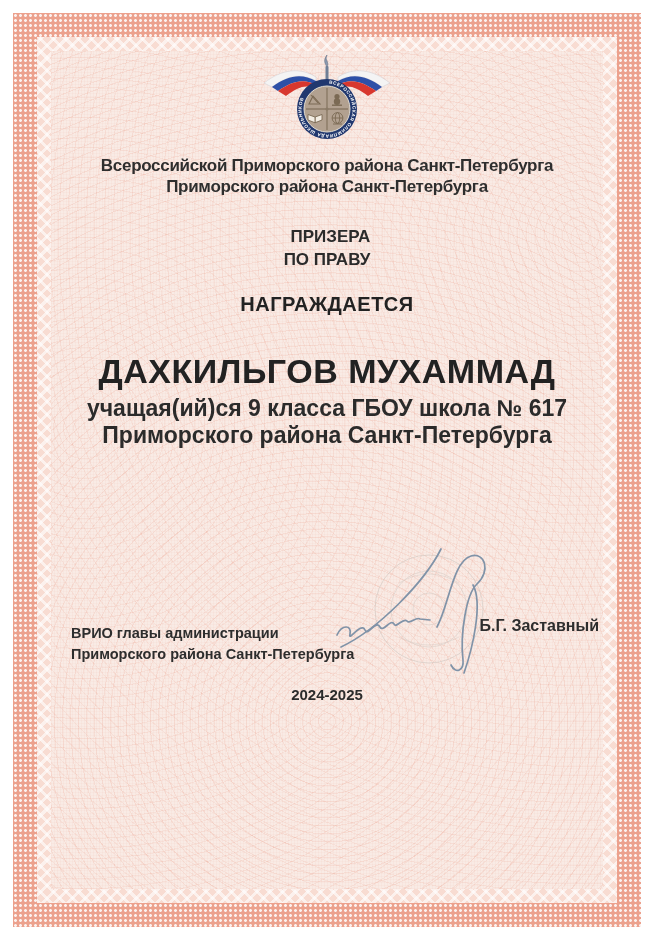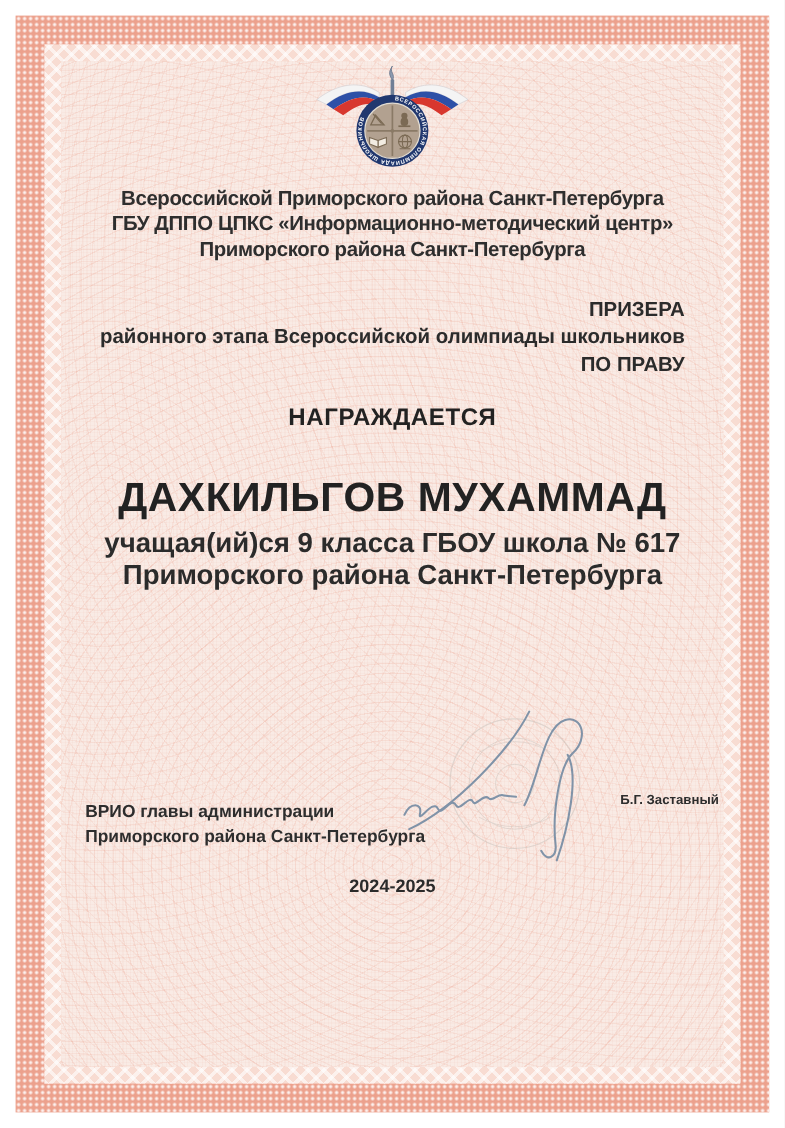"ГБУ ДППО ЦПКС" div { html: <div>ГБУ ДППО ЦПКС «Информационно-методический центр»</div> -> none }
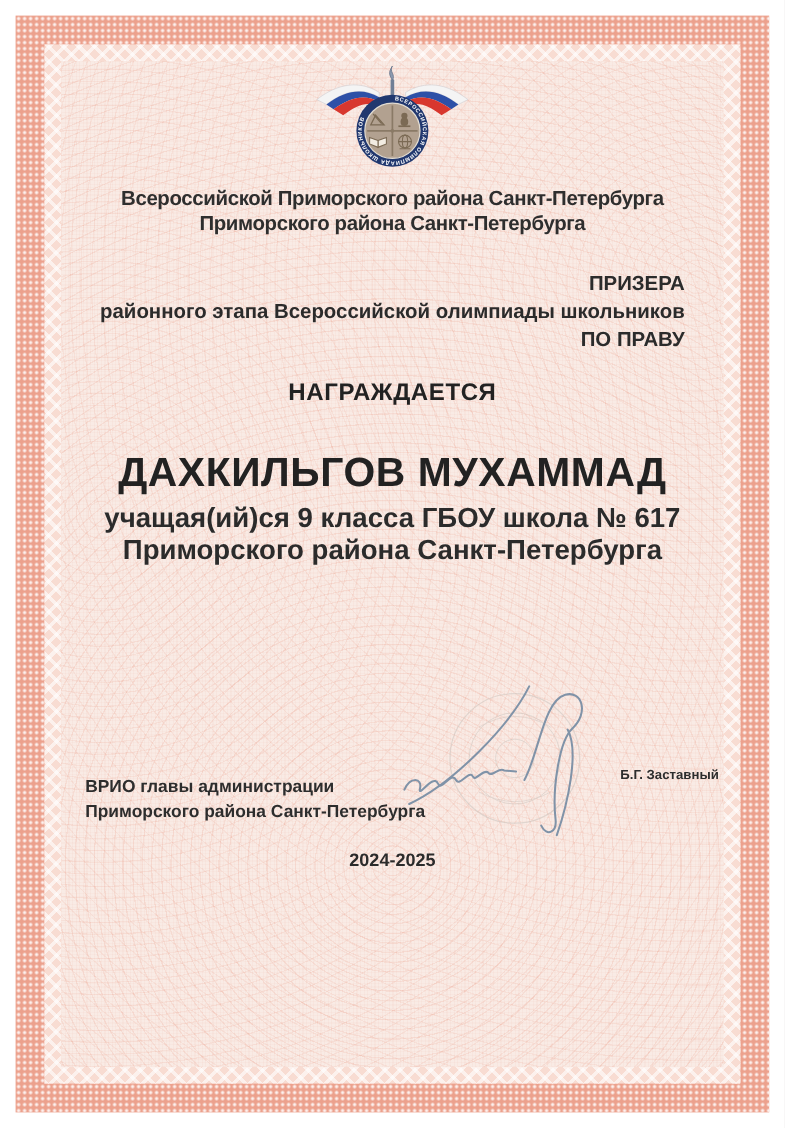"районного этапа Всероссийской олимпиады" div { html: <div>районного этапа Всероссийской олимпиады школьников</div> -> none }
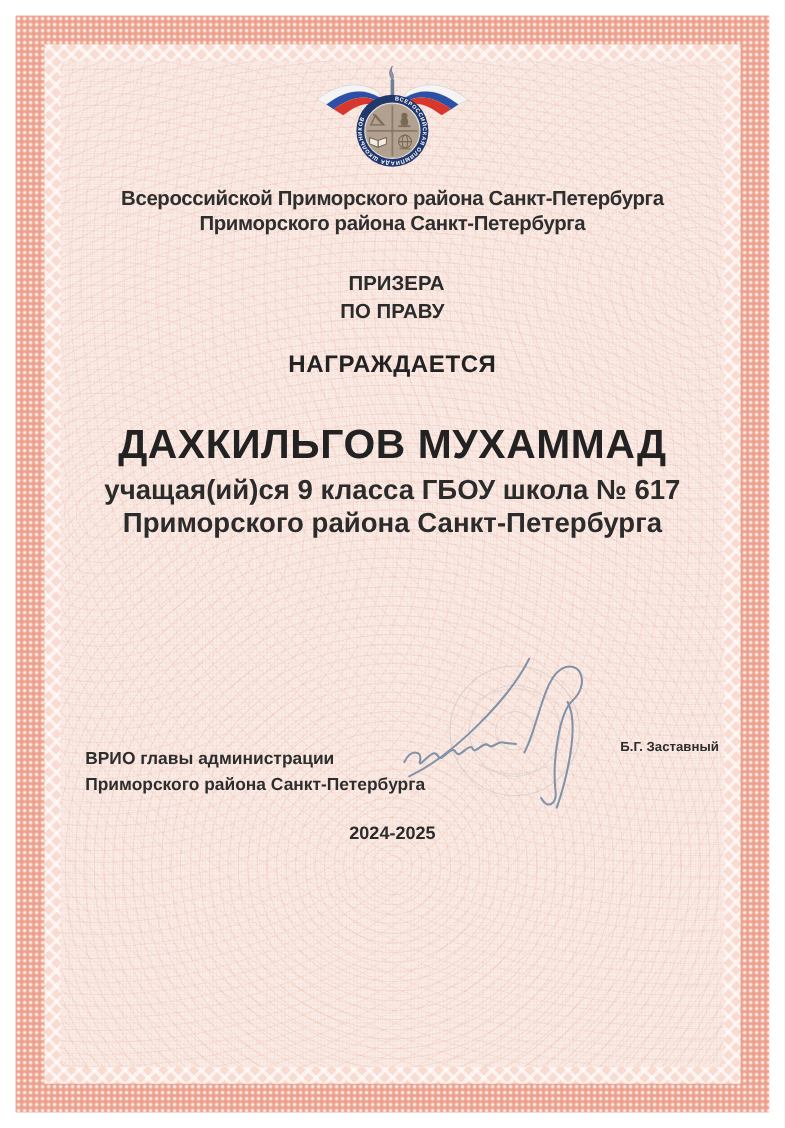"Б.Г. Заставный" .sig-name { font-size: 11px -> 16px }
